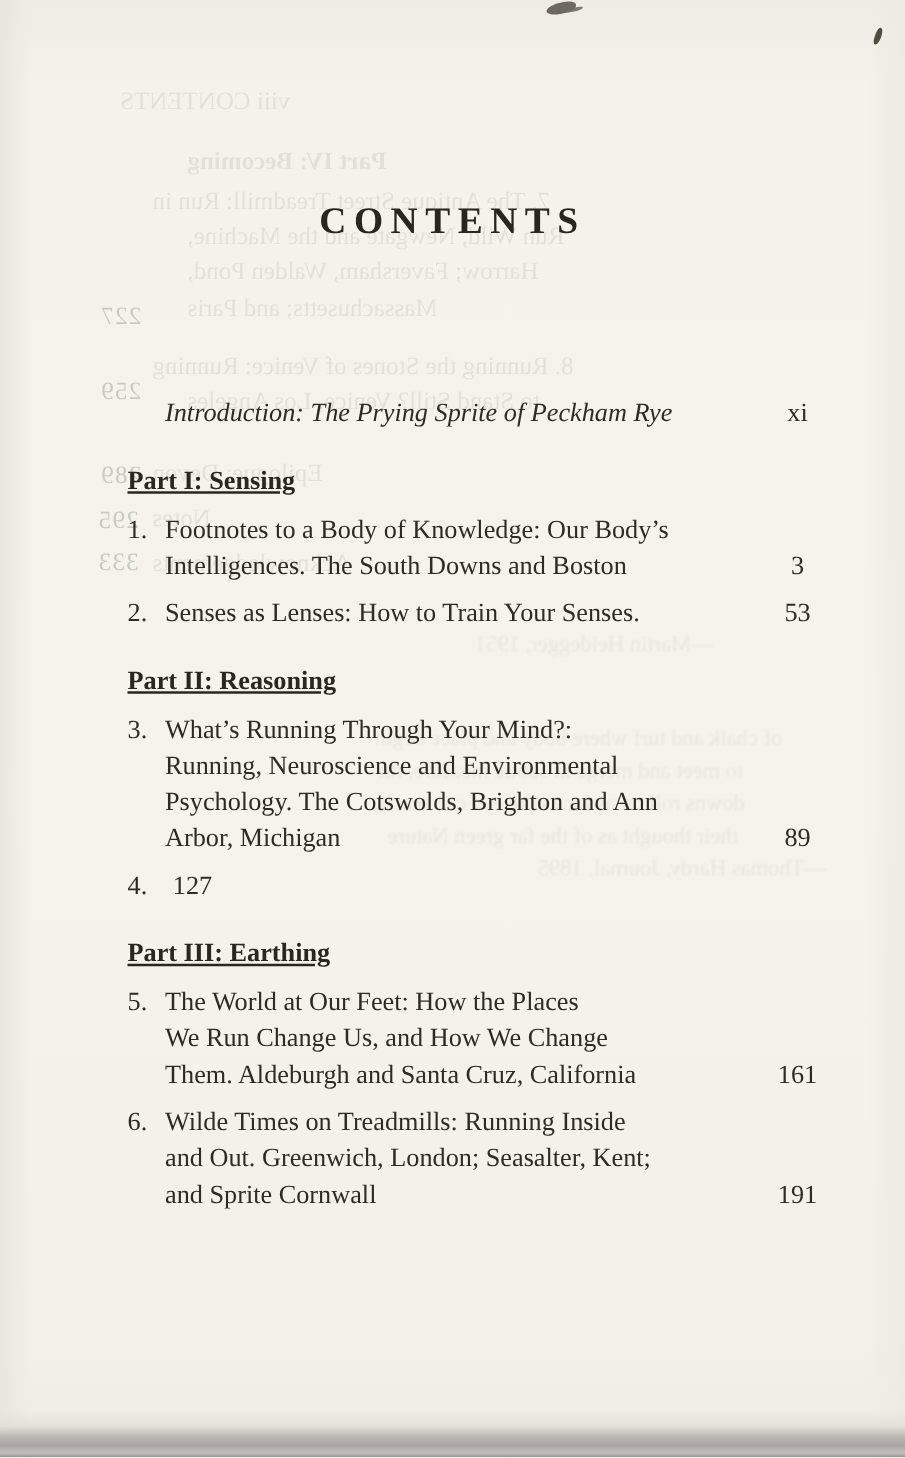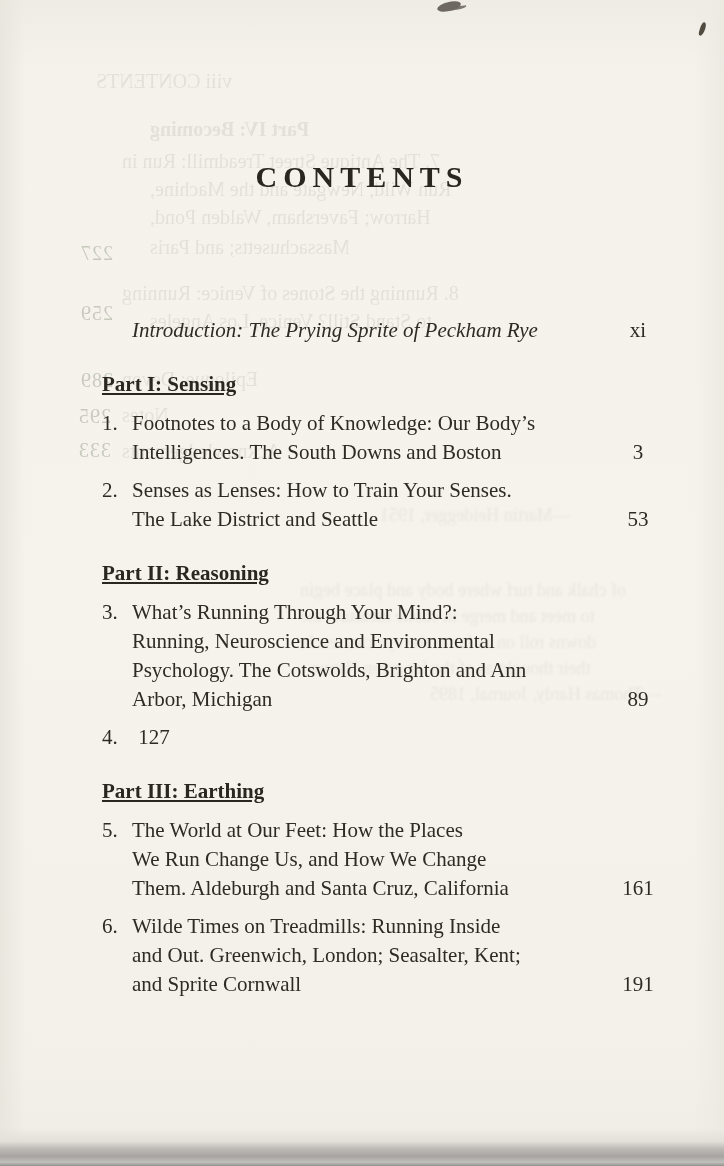"The Lake District and Seattle" span.ln { html: <span>The Lake District and Seattle</span> -> none }
